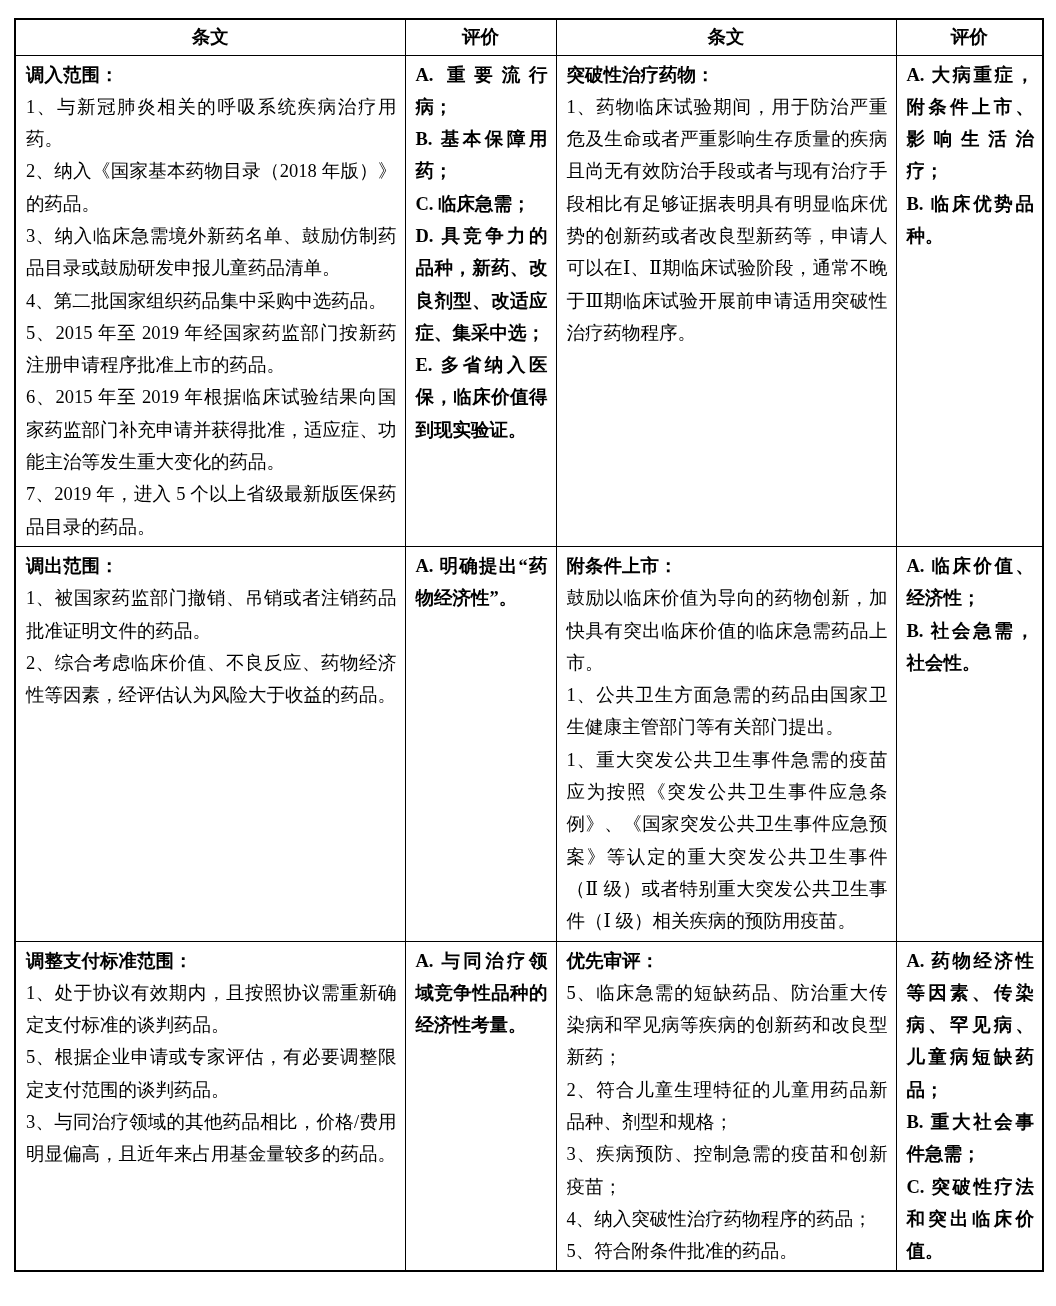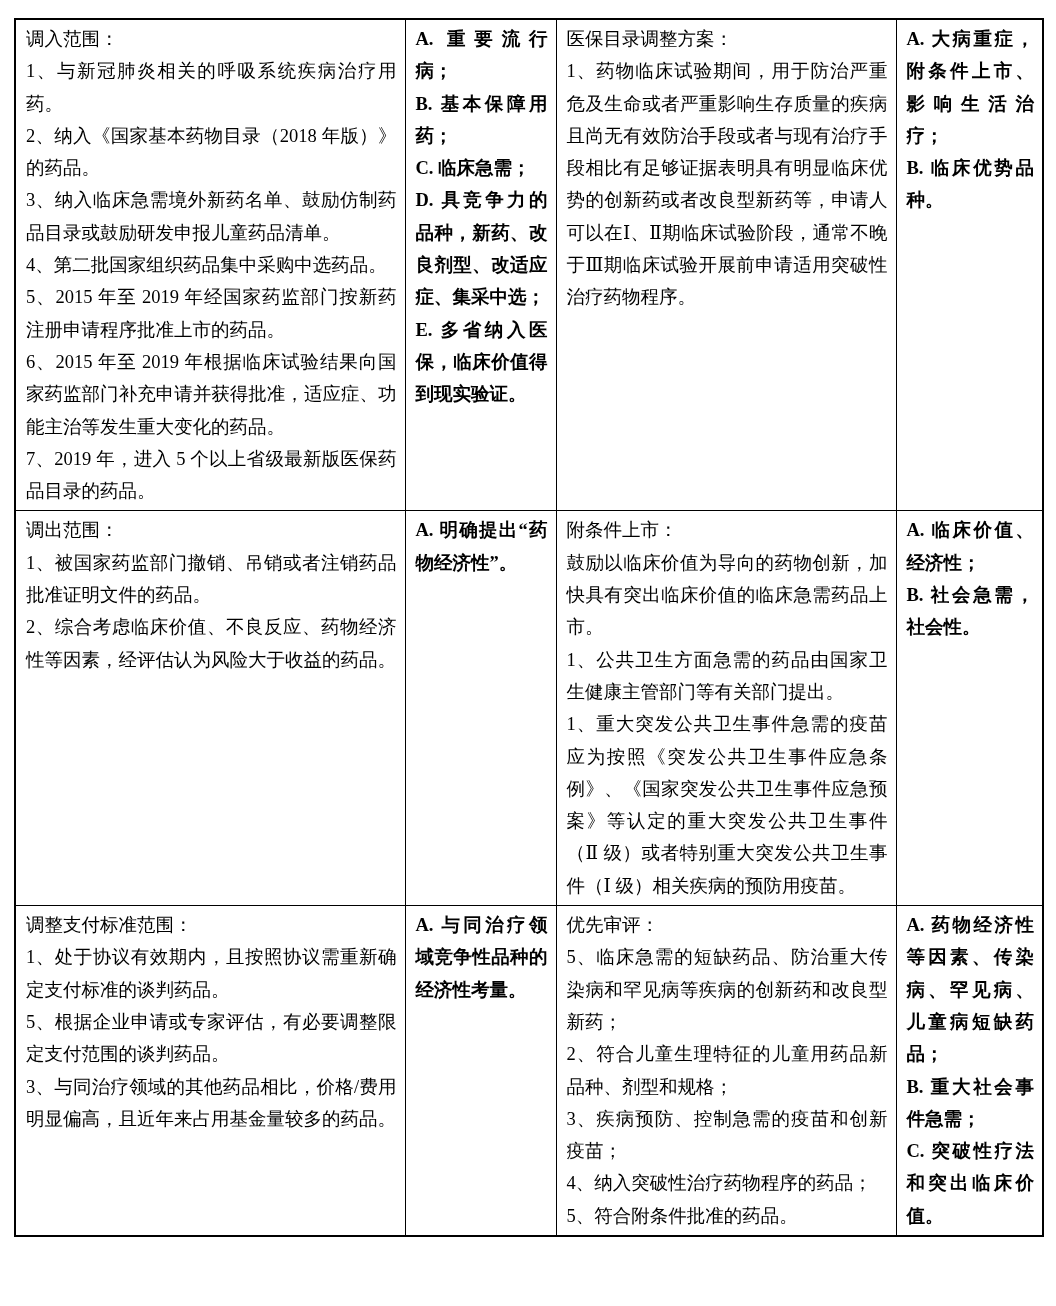"条文" tr.col-header { html: none -> <tr> <th>条文</th> <th>评价</th> <th>条文</th> <th>评价</th> </tr> }
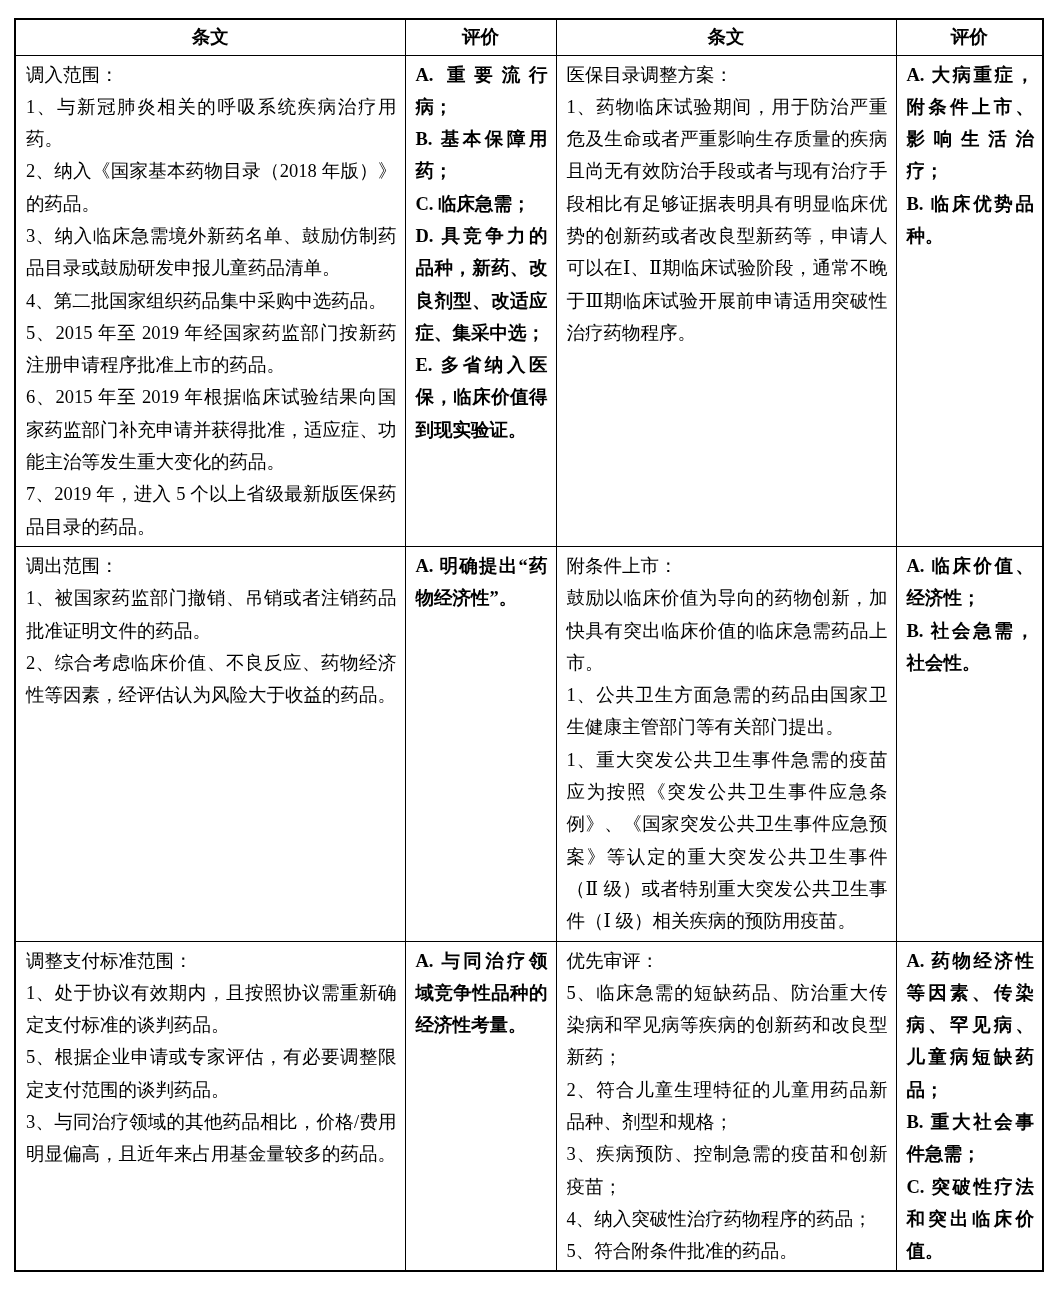"调入范围：" .cell-heading { font-weight: normal -> bold }
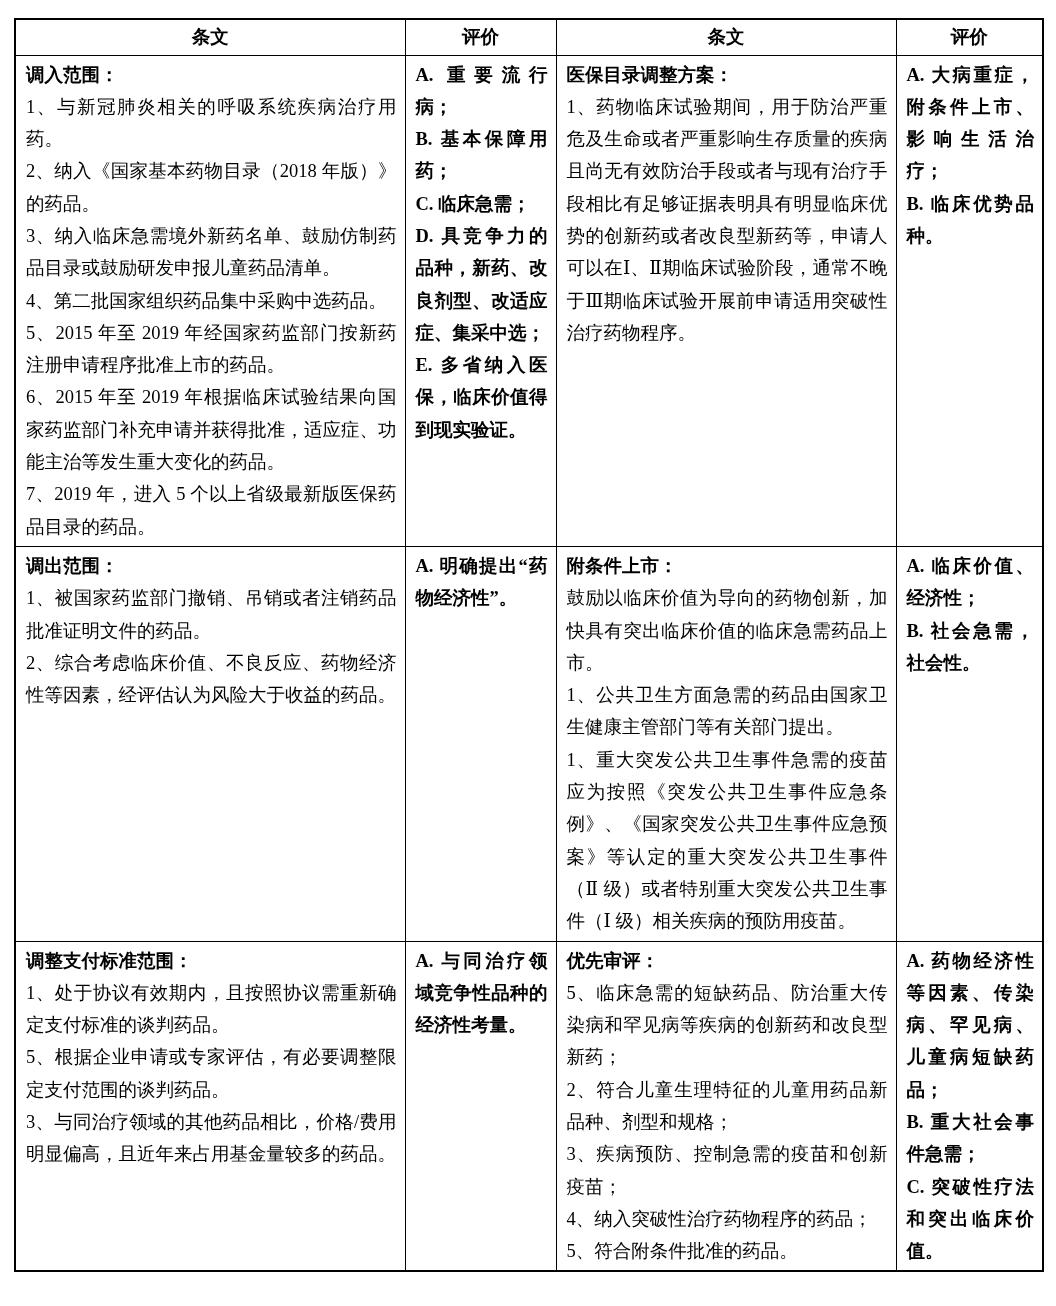"医保目录调整方案：" p.cell-heading { text: 医保目录调整方案 -> 突破性治疗药物 }
